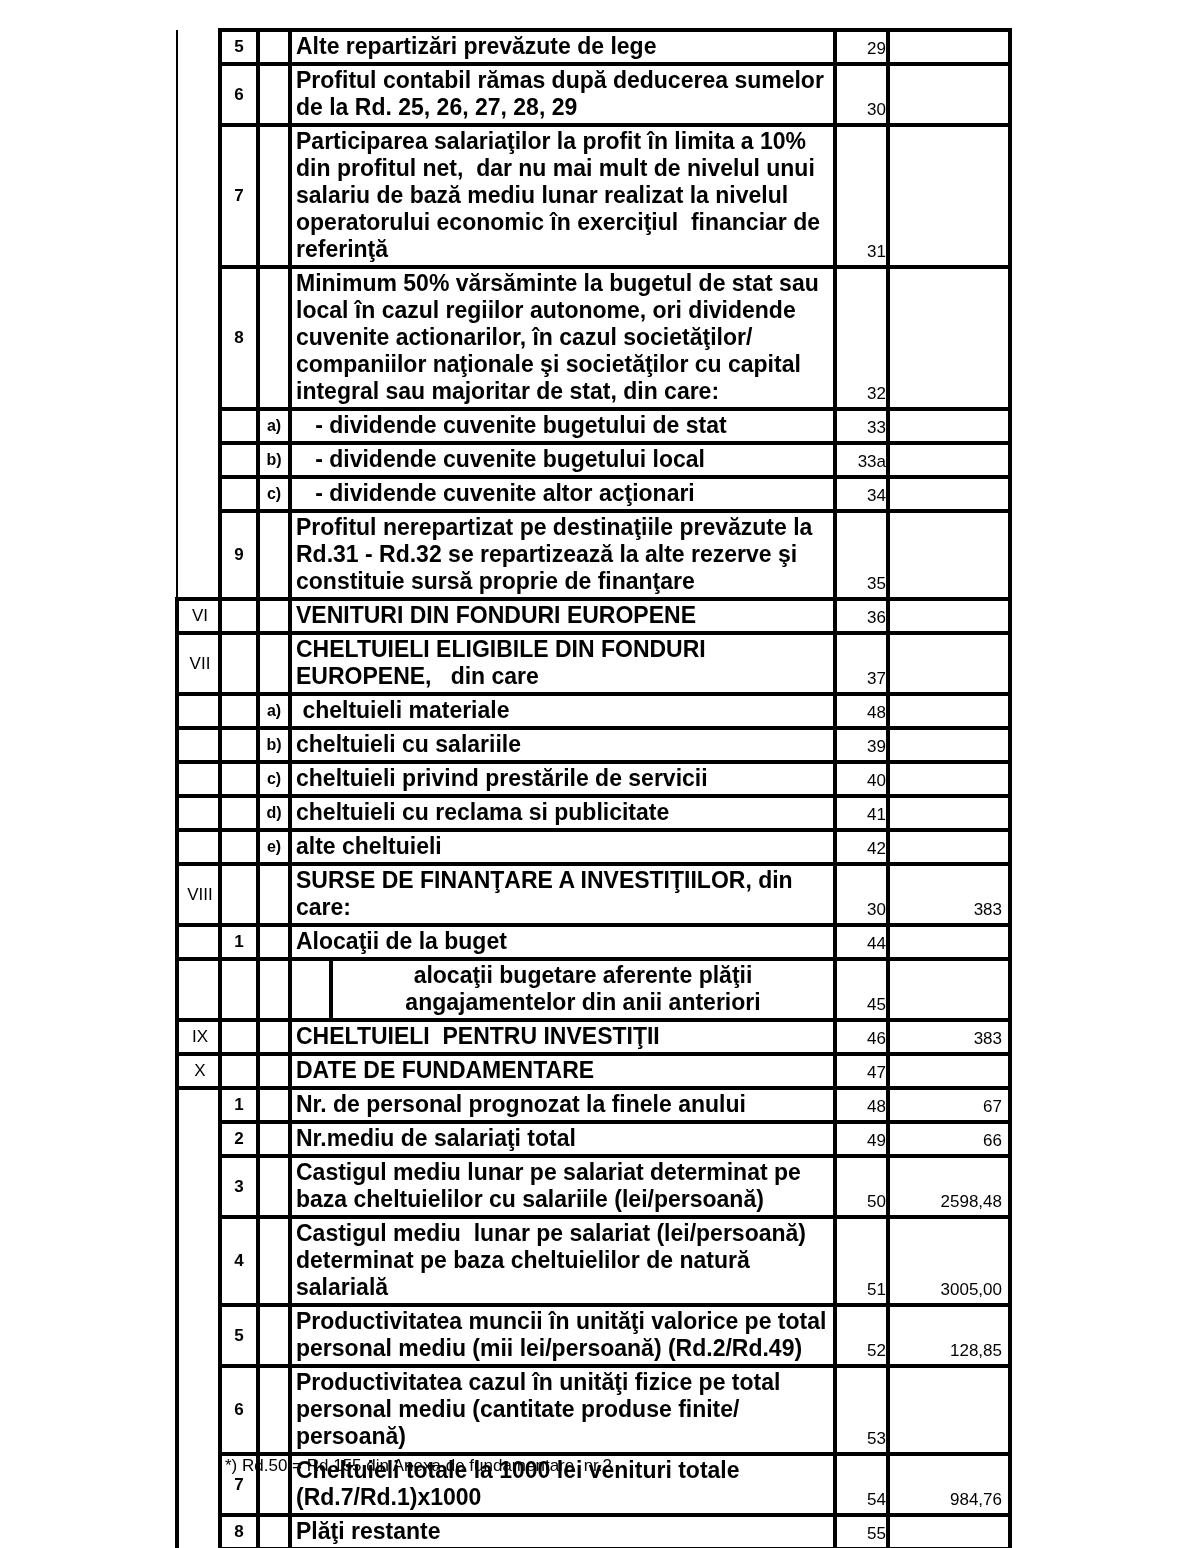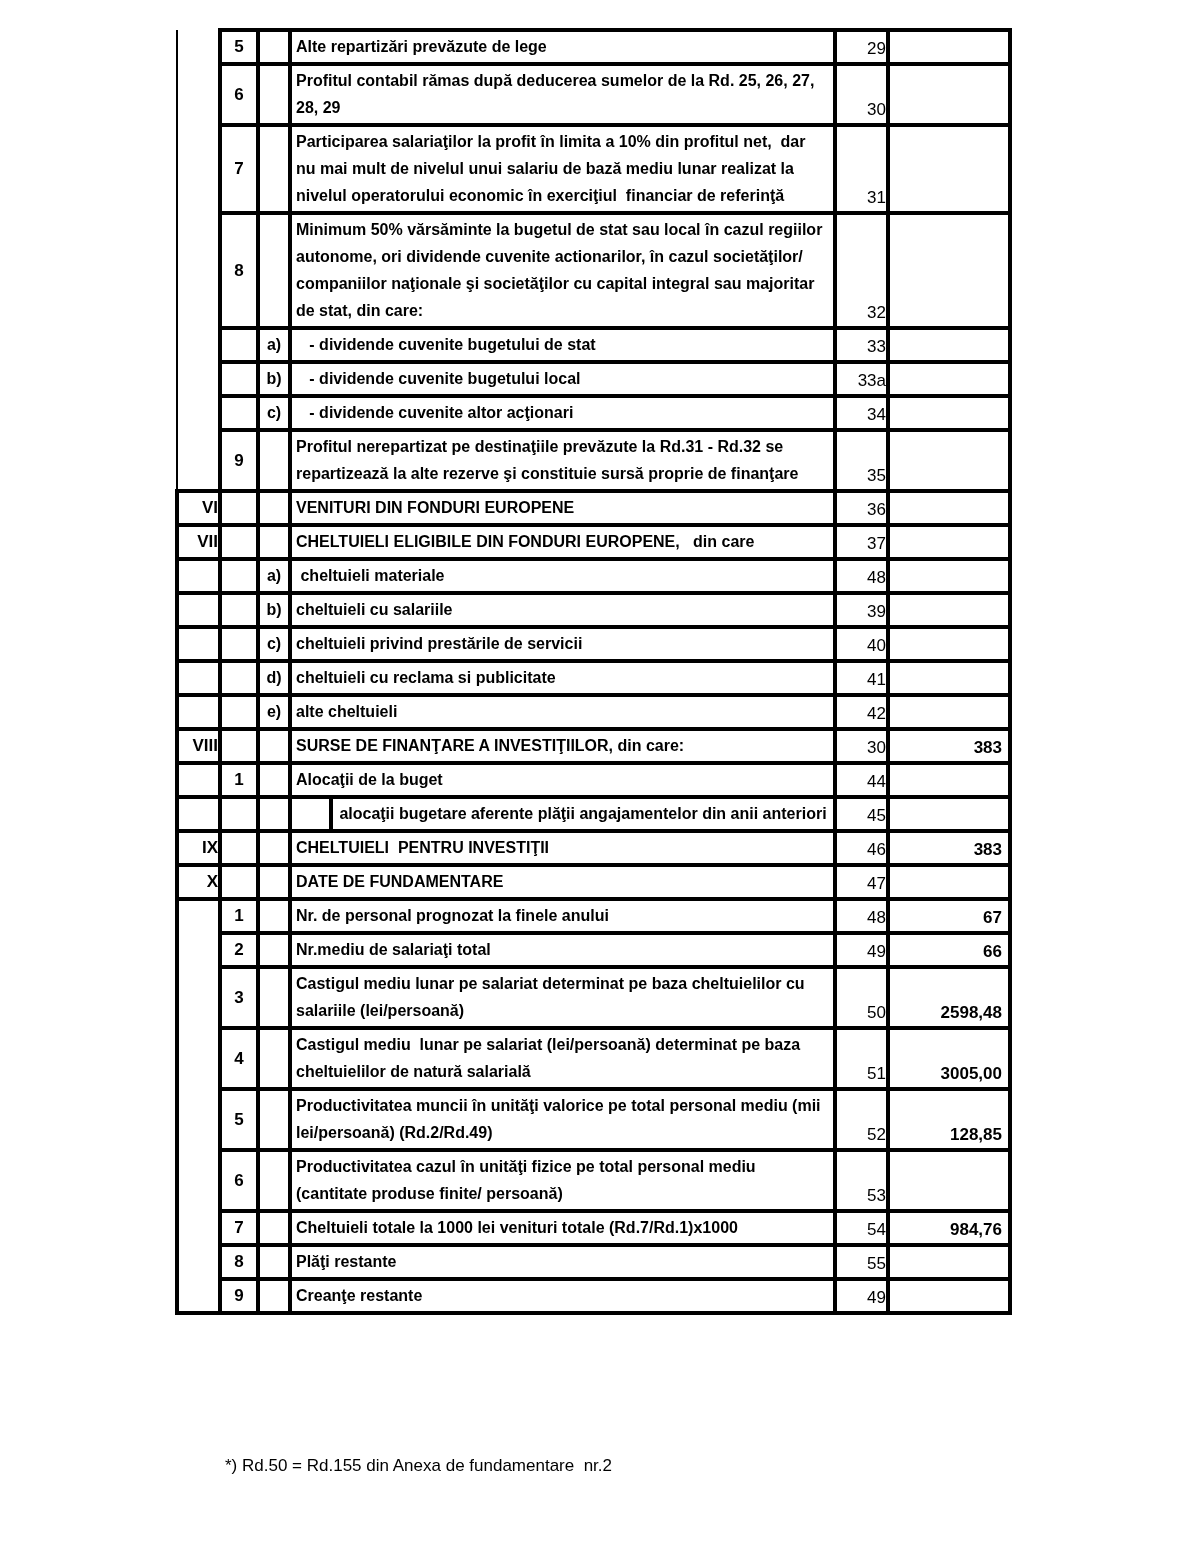"Alte repartizări prevăzute de lege" td.c-desc { font-size: 16px -> 23px }
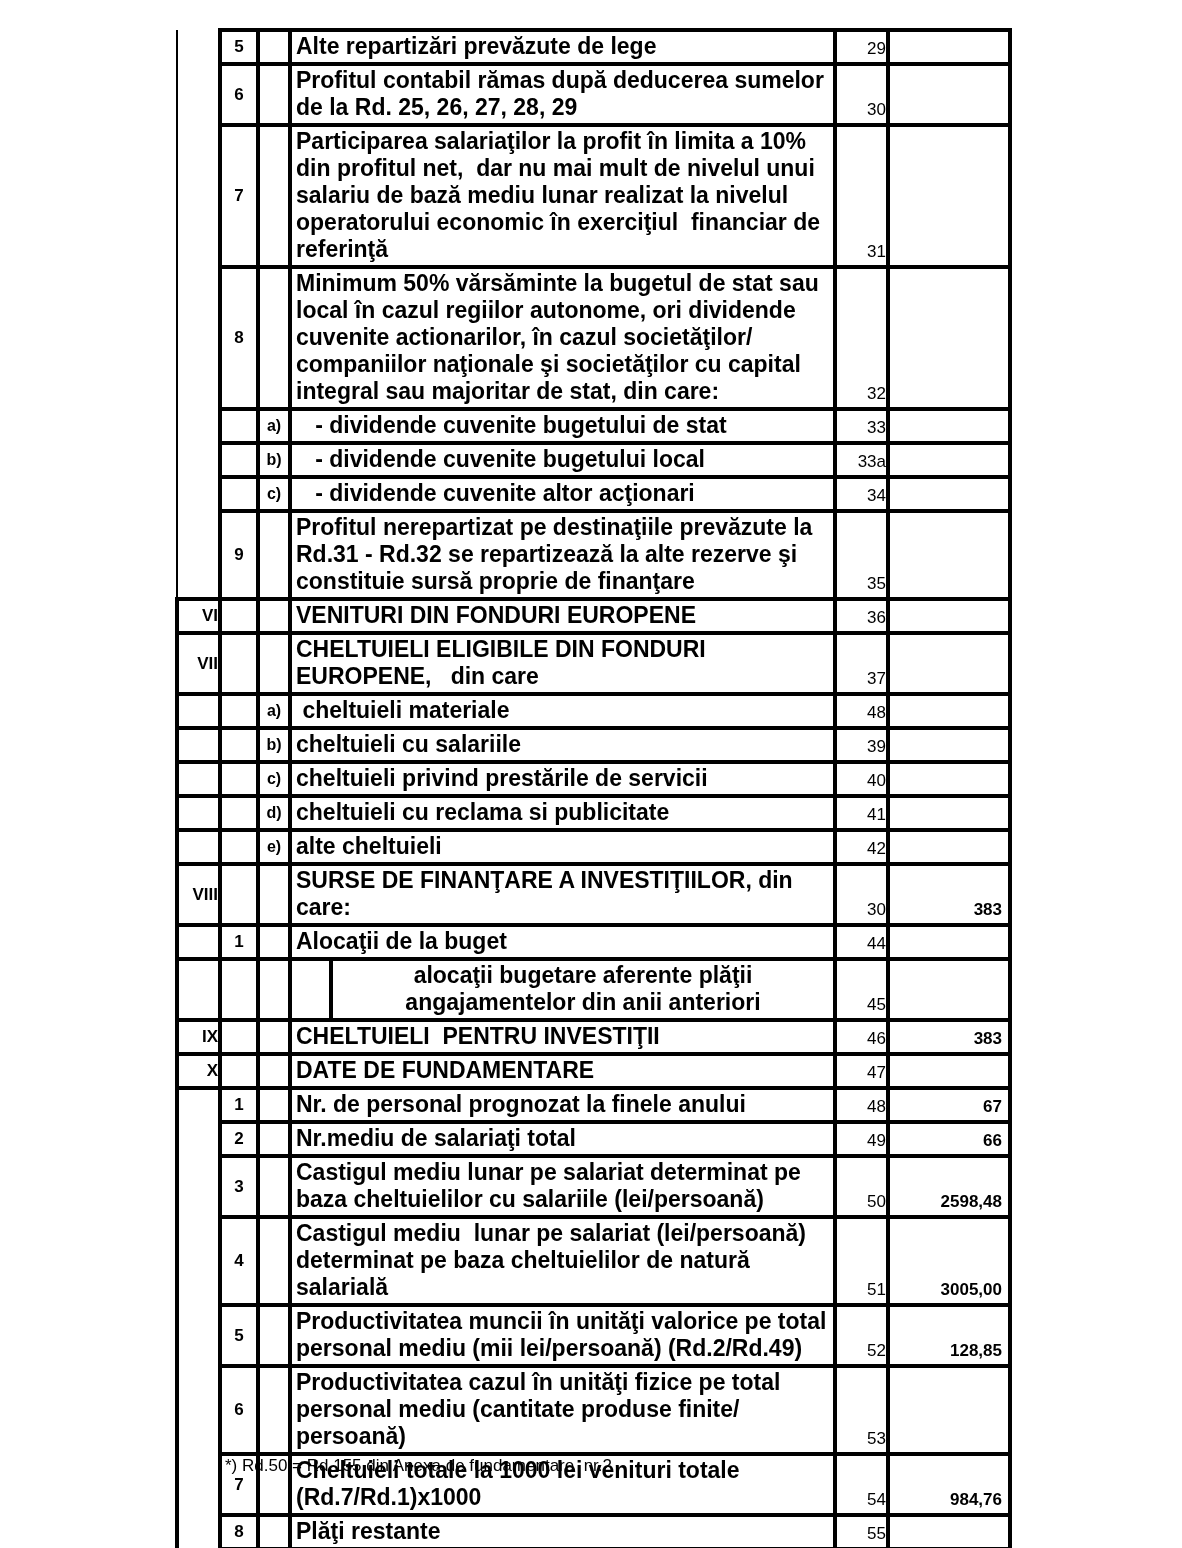"VI" td.c-roman { font-weight: bold -> normal; text-align: right -> center }
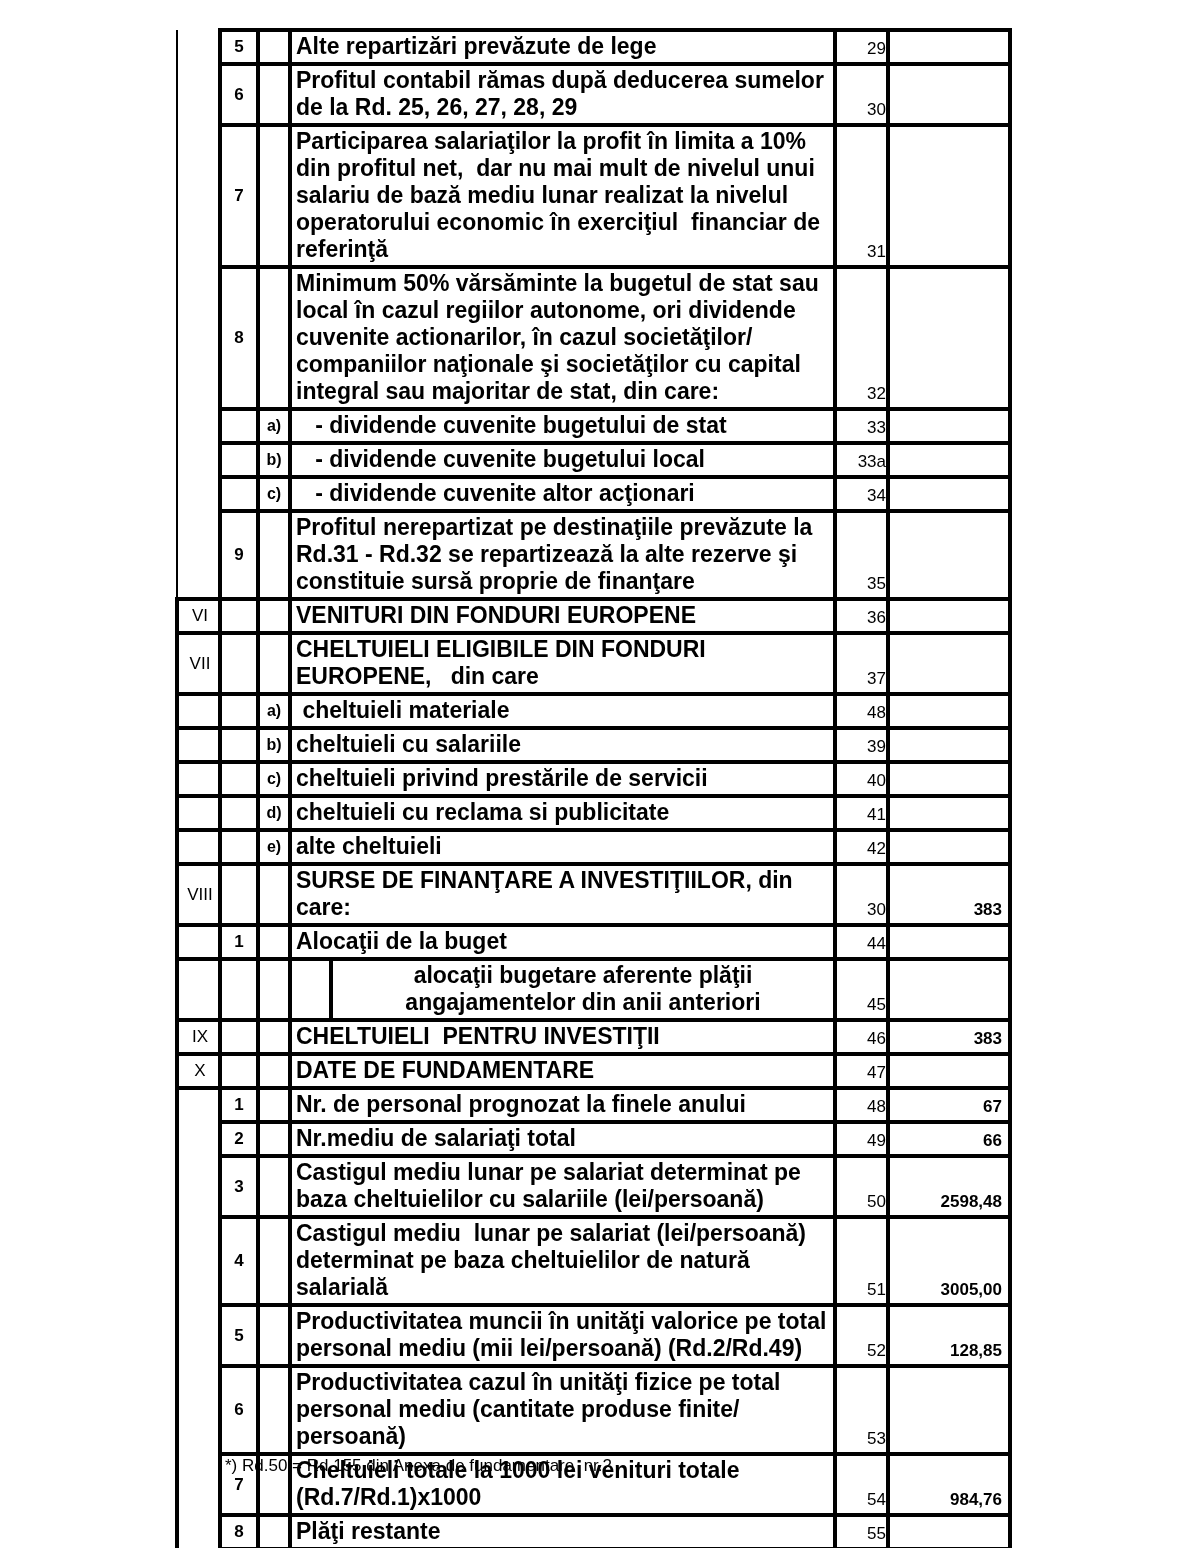"383" td.c-value { font-weight: bold -> normal }
